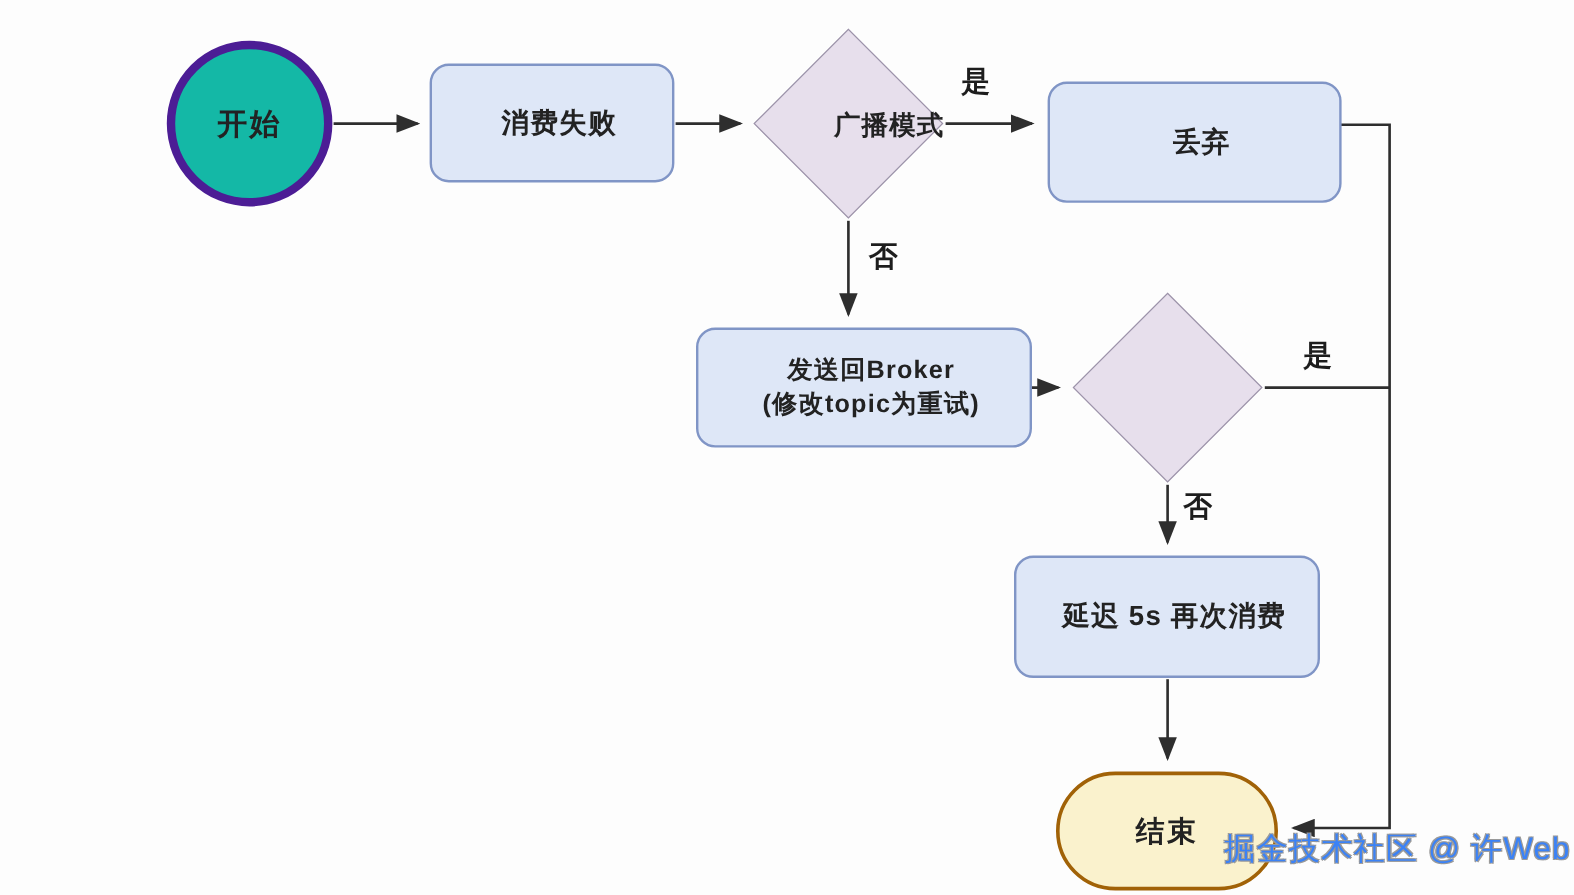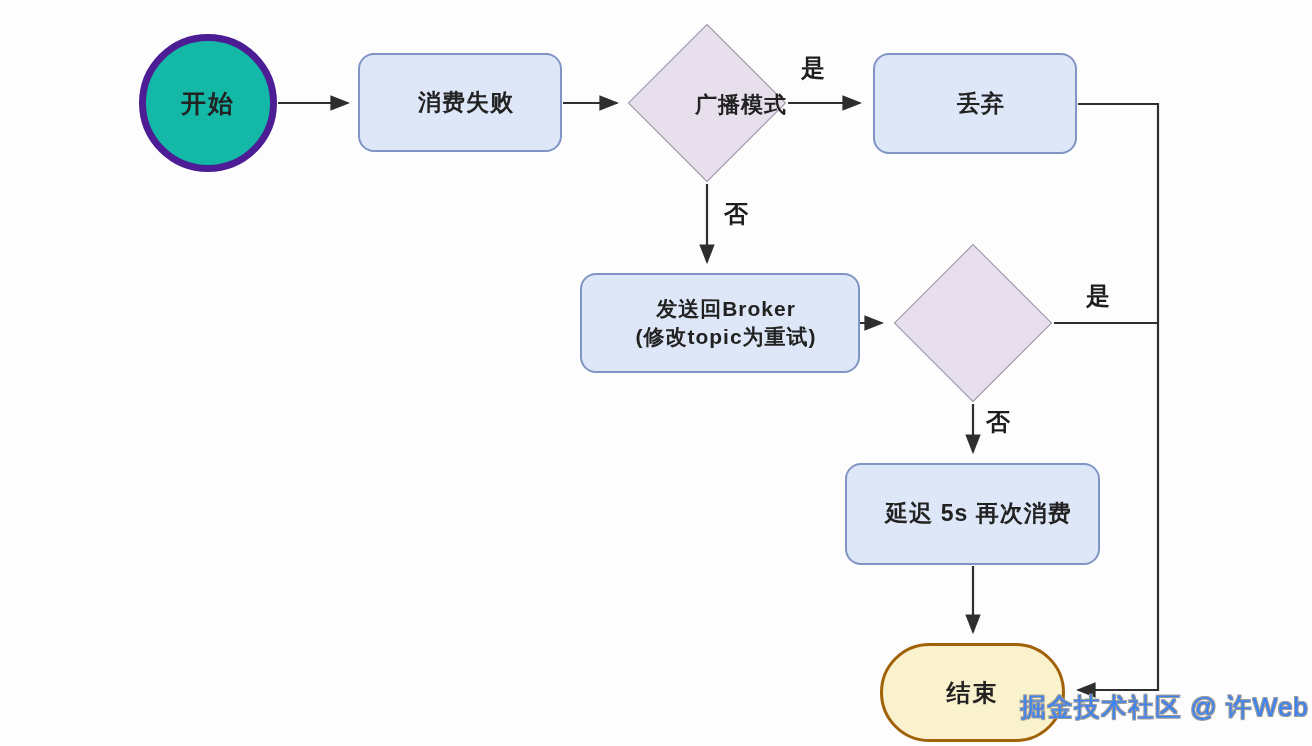"丢弃" .box-discard { top: 53px -> 68px; width: 204px -> 245px }
